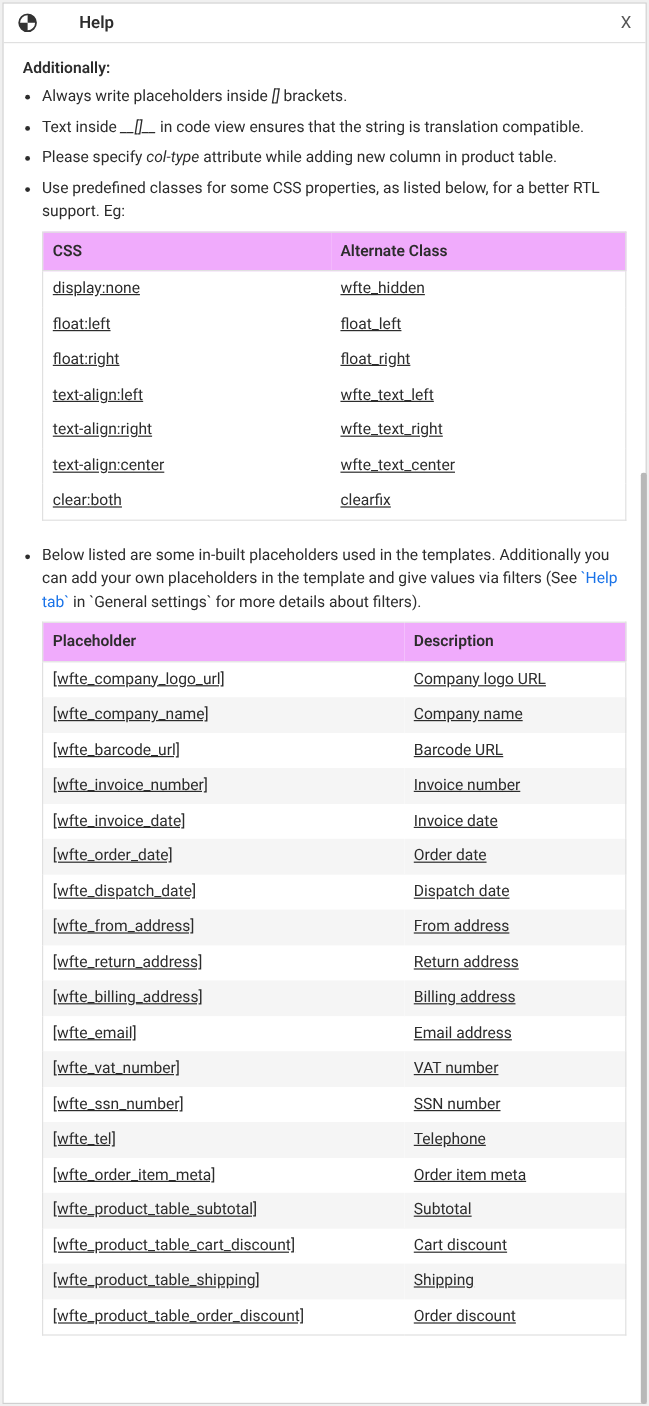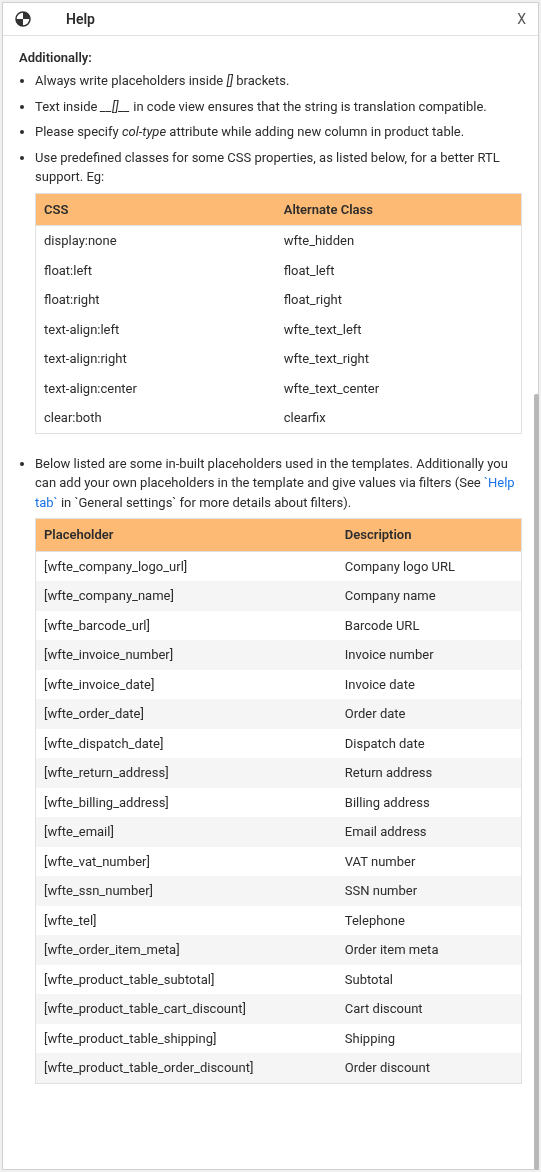"CSS" table.grid th { background: #fdba74 -> #f0abfc }
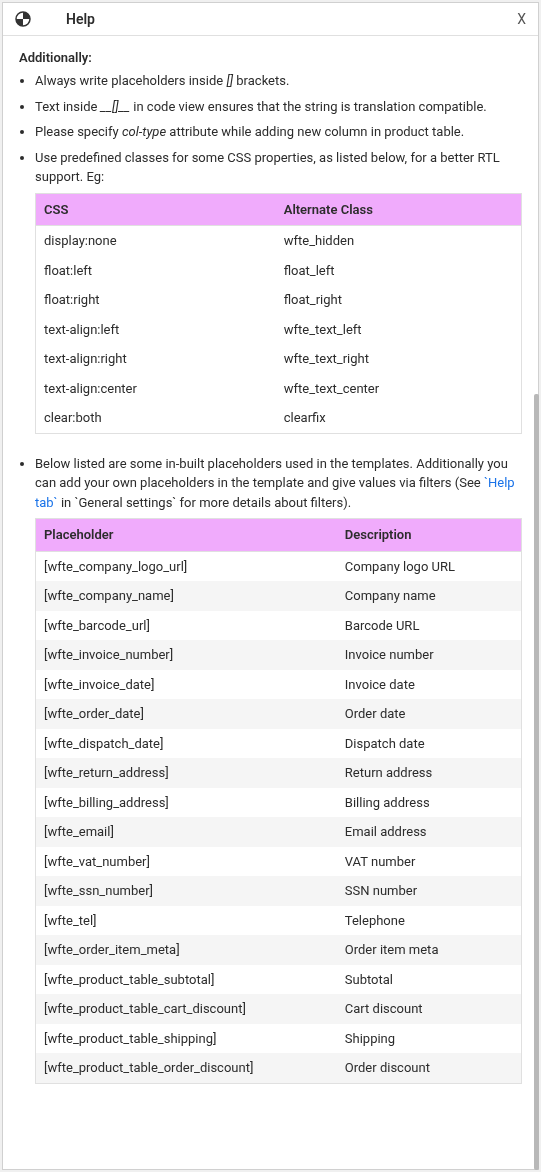"display:none" table.grid td { text-decoration: none -> underline }
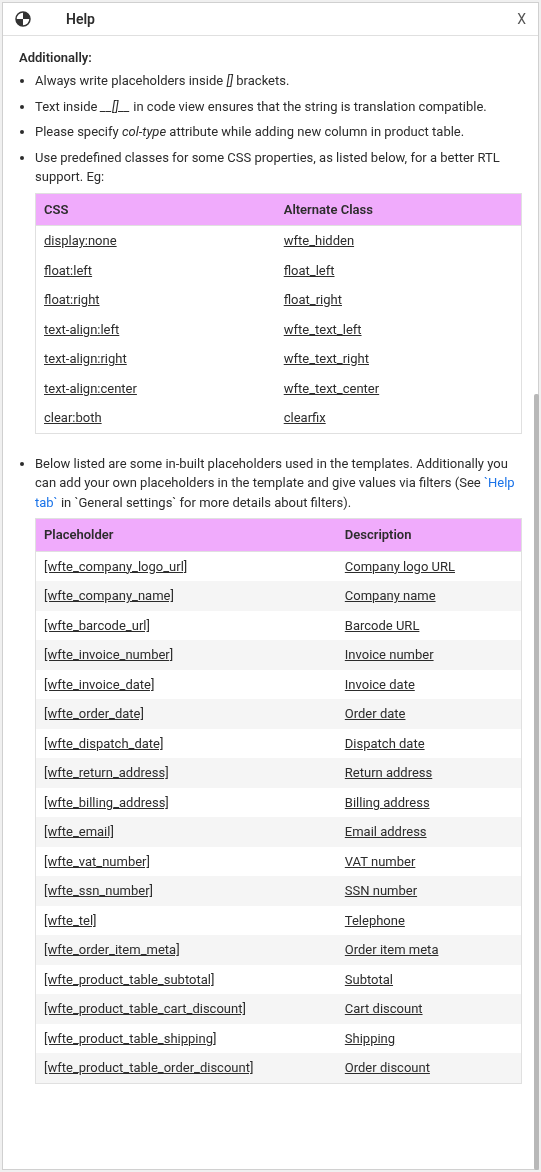"[wfte_from_address]" tr { html: none -> <tr> <td>[wfte_from_address]</td> <td>From address</td> </tr> }
